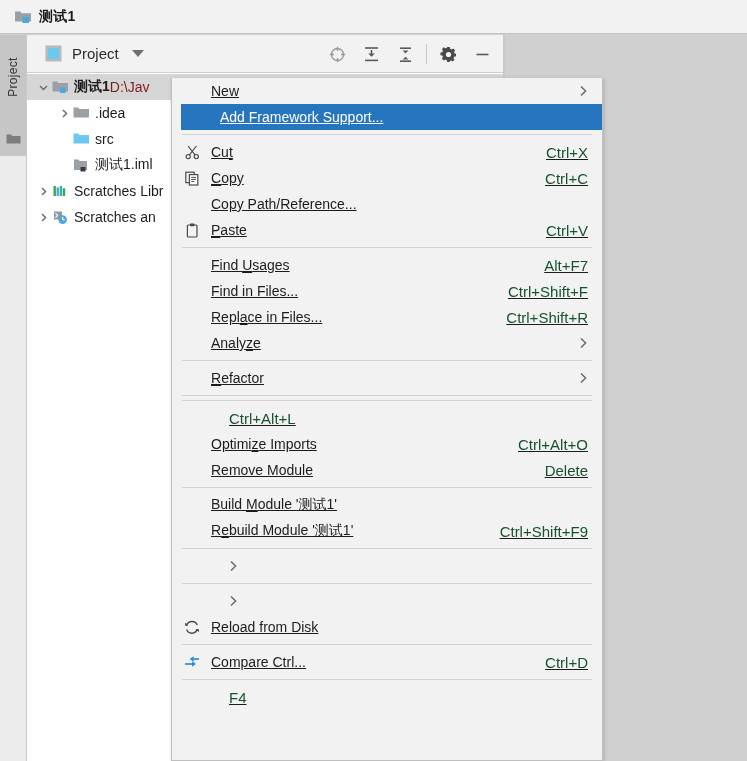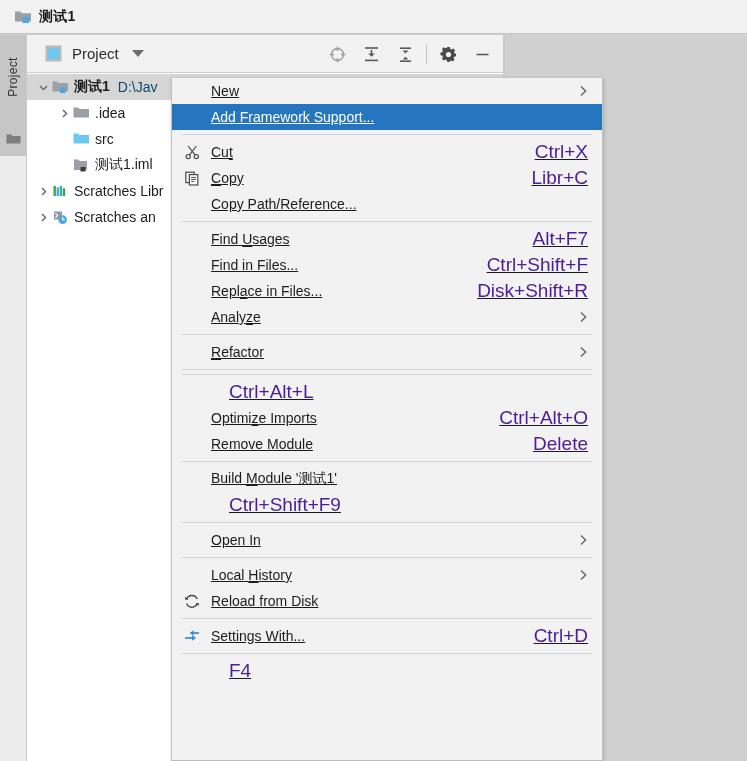"D:\Jav" .tpath { color: #0c4a6e -> #7f1d1d; margin-left: 8px -> none }
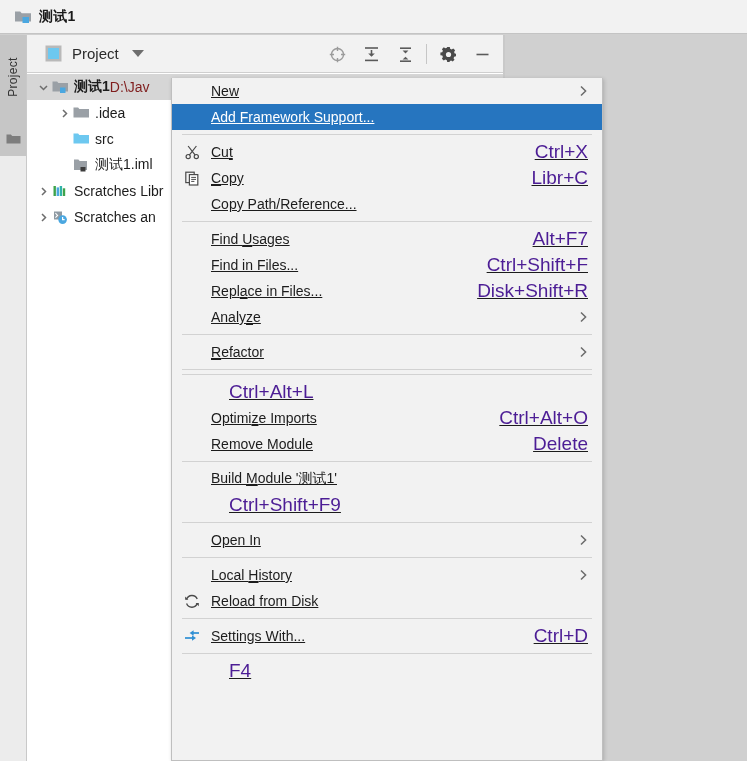"Add Framework Support..." .mi.hl { margin-left: none -> 9px }
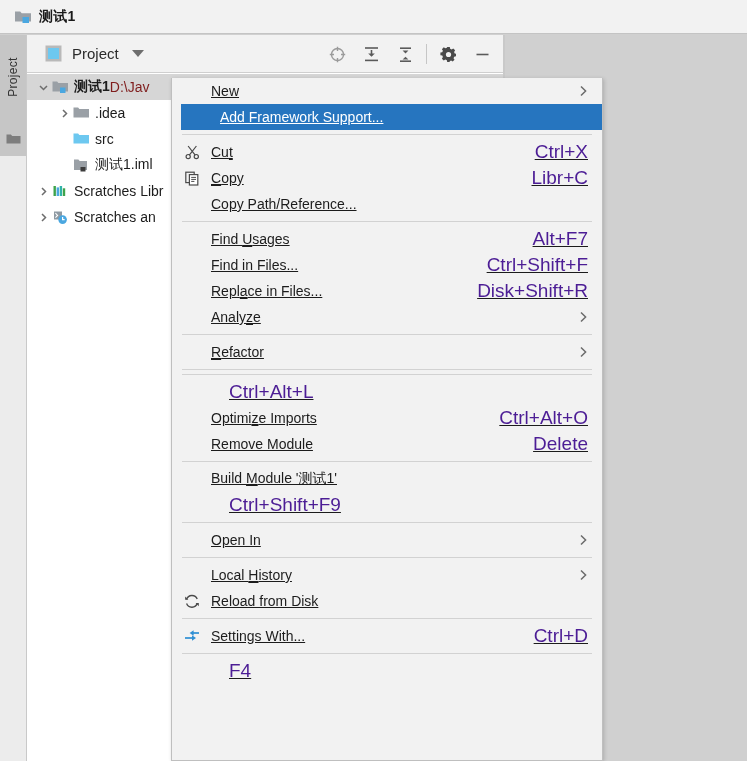"Ctrl+X" .mi .mi-short { color: #4c1d95 -> #14532d; font-size: 19px -> 15px }
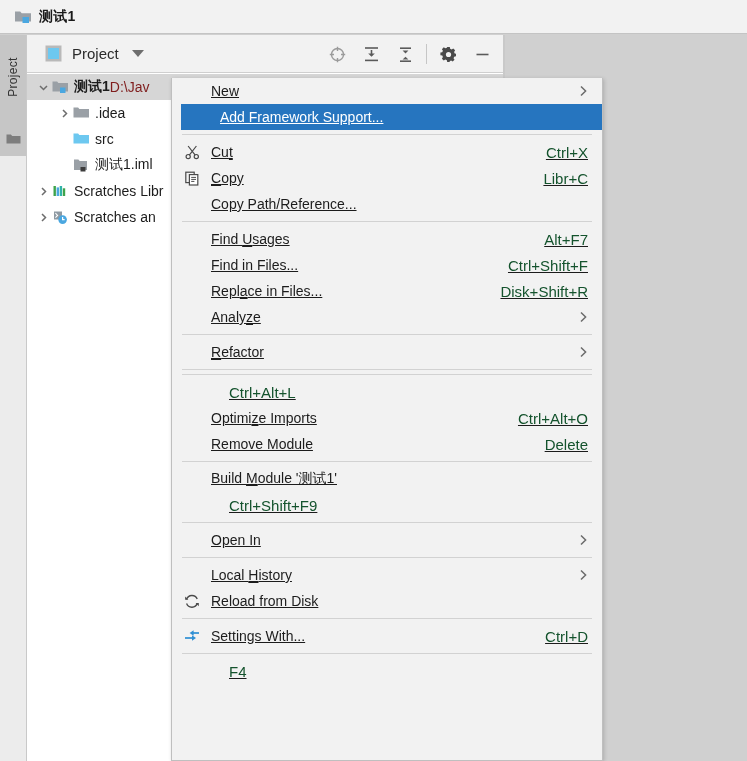"Libr+C" span.mi-short { text: Libr+C -> Ctrl+C }
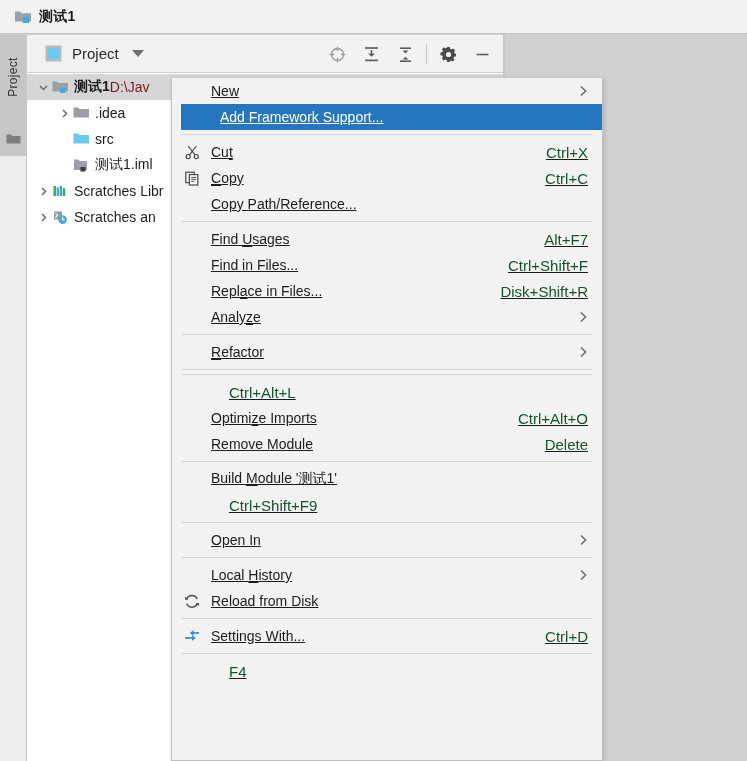"Paste" div.mi { html: none -> <div> <span> <svg> <rect></rect> <rect></rect> </svg> </span> <span><span>P</span>aste</span> <span>Ctrl+V</span> </div> }
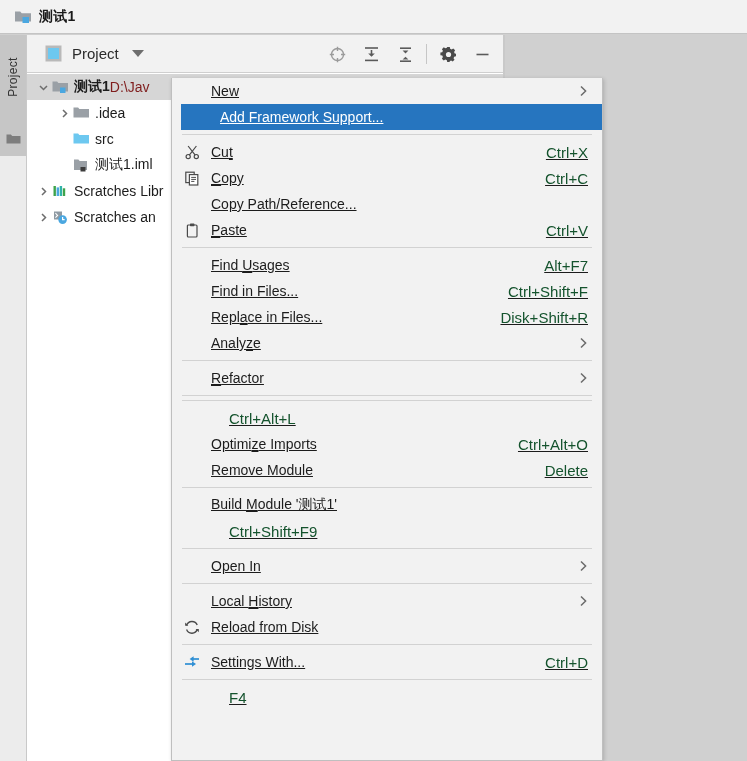"Disk+Shift+R" span.mi-short { text: Disk+Shift+R -> Ctrl+Shift+R }
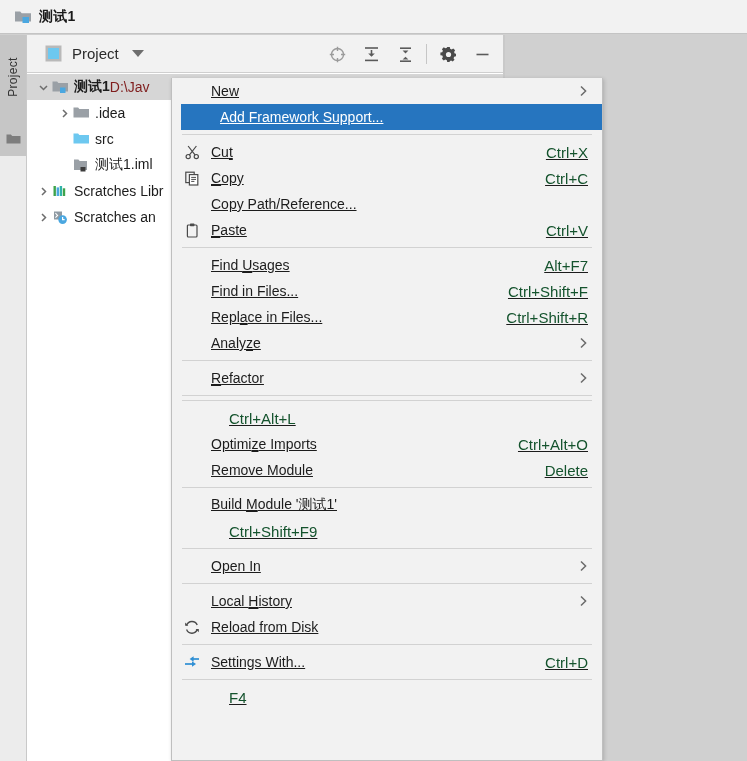"Rebuild Module '测试1'" span.mi-label { html: none -> <span>R<span>e</span>build Module '测试1'</span> }
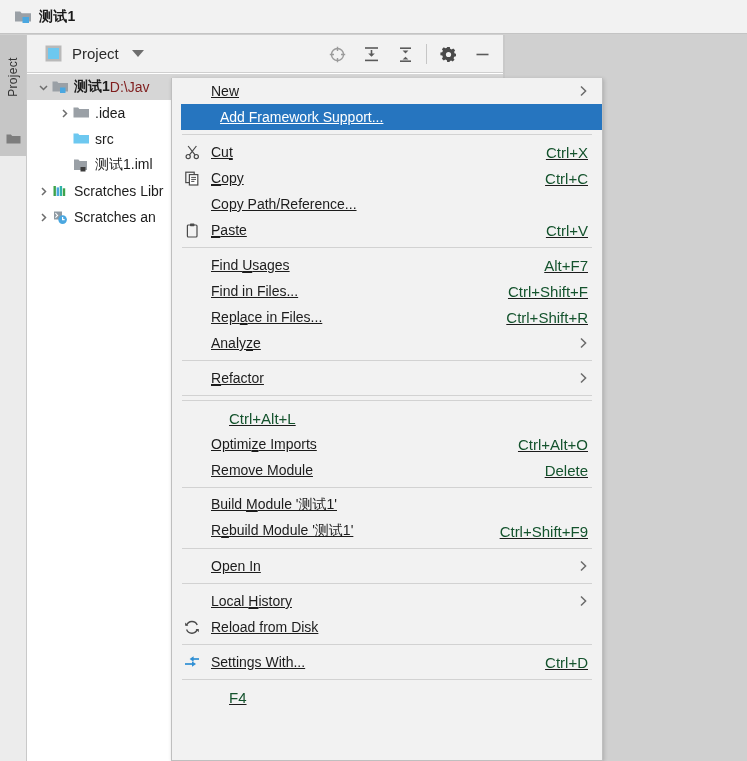"Open In" span.mi-label { html: <span>Open In</span> -> none }
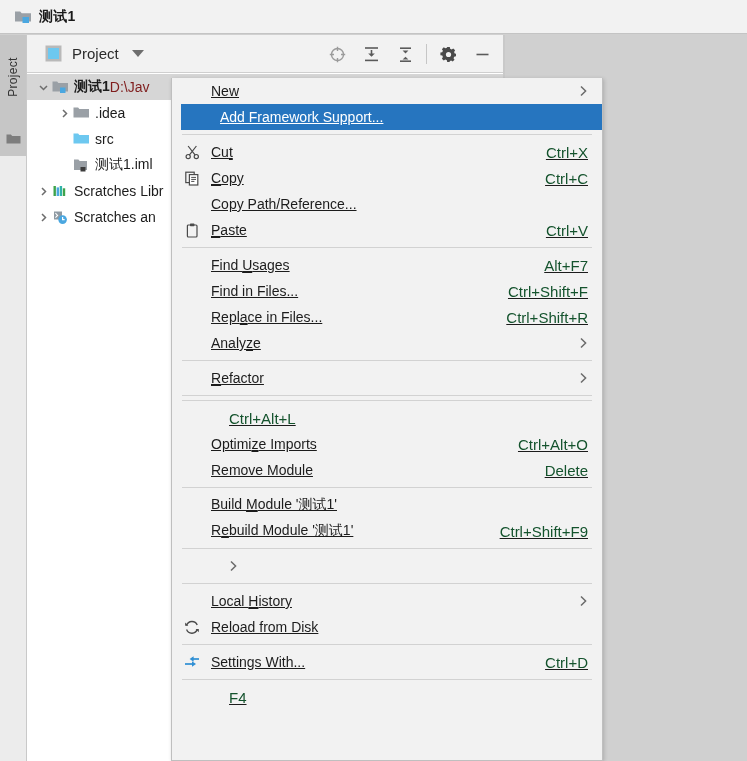"Local History" span.mi-label { html: <span>Local <span>H</span>istory</span> -> none }
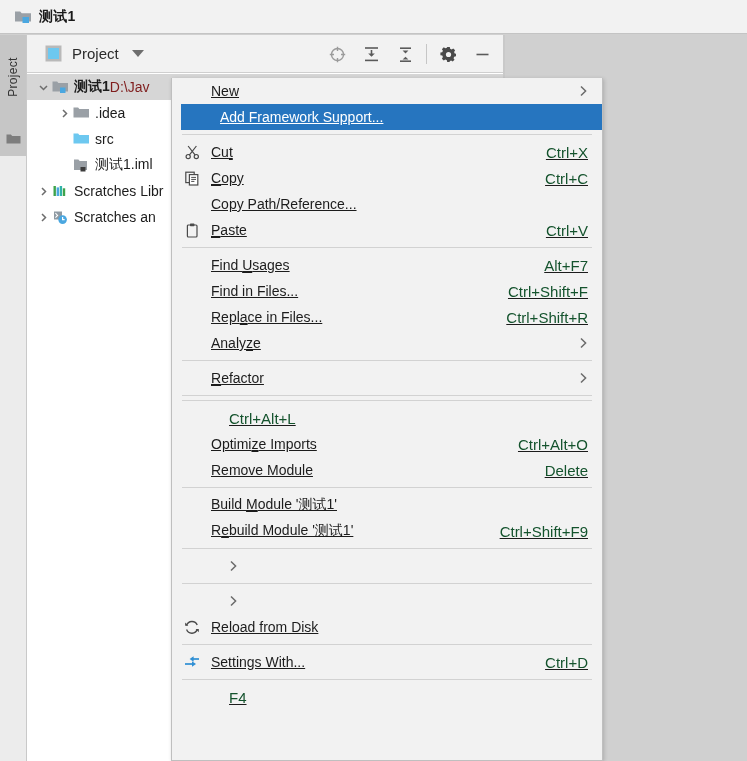"Settings With..." span.mi-label { text: Settings With -> Compare Ctrl }
